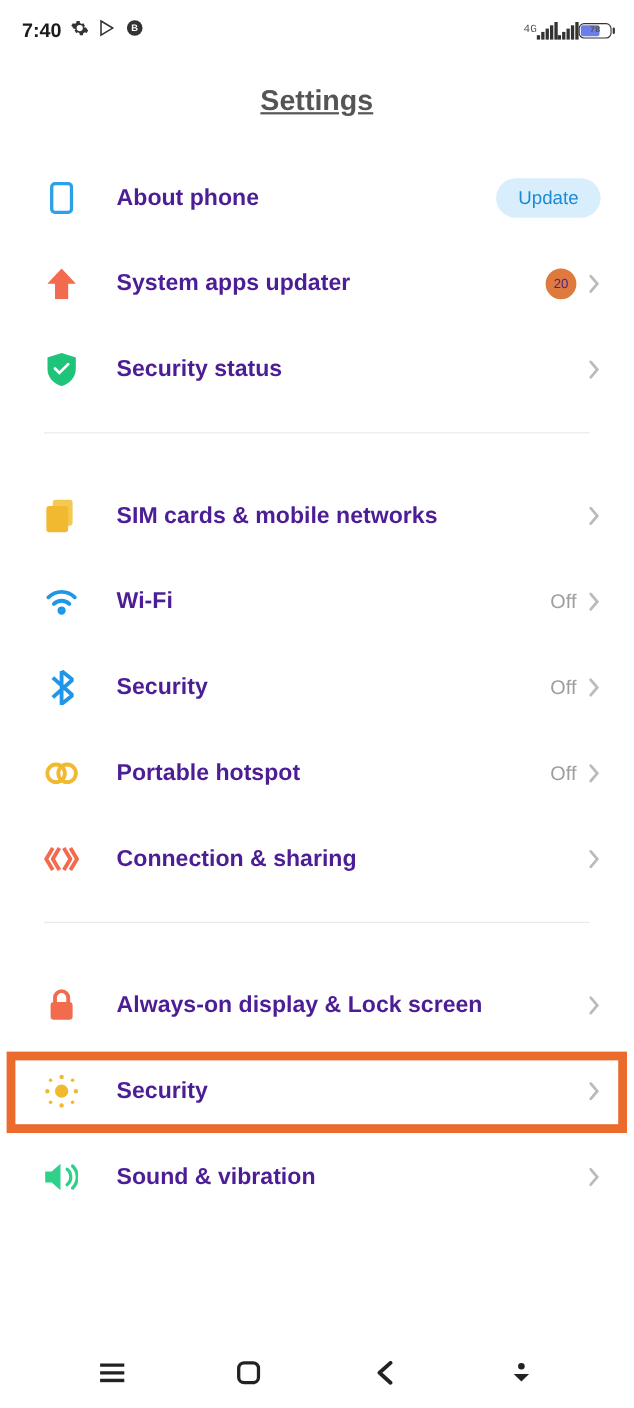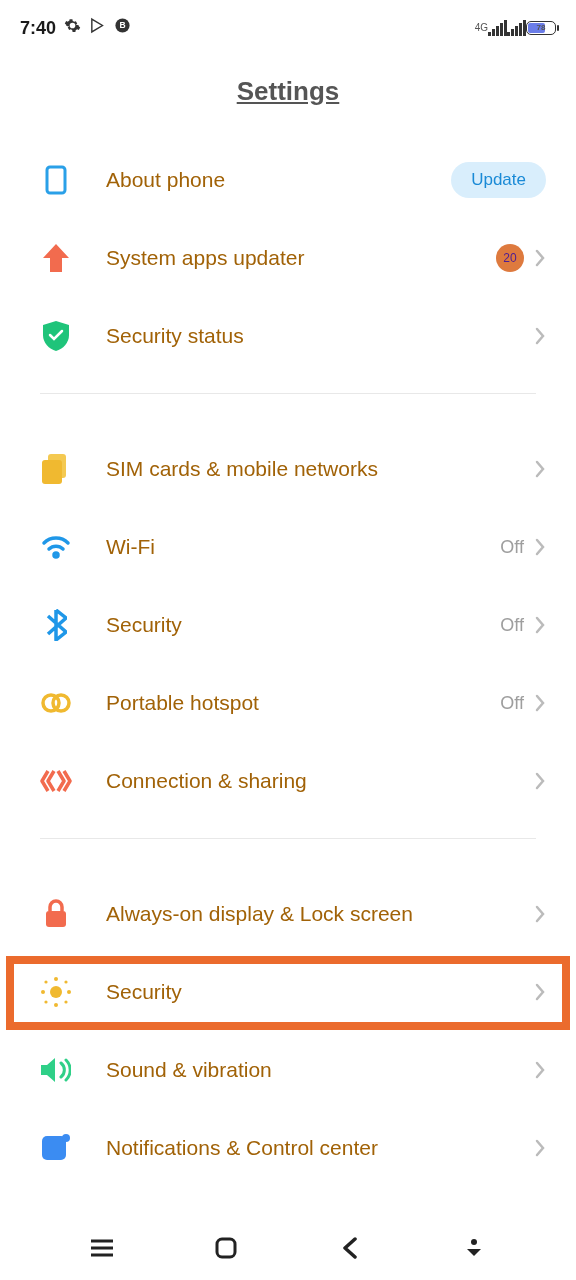"4G" .status-right { font-family: none -> Liberation Mono, monospace }
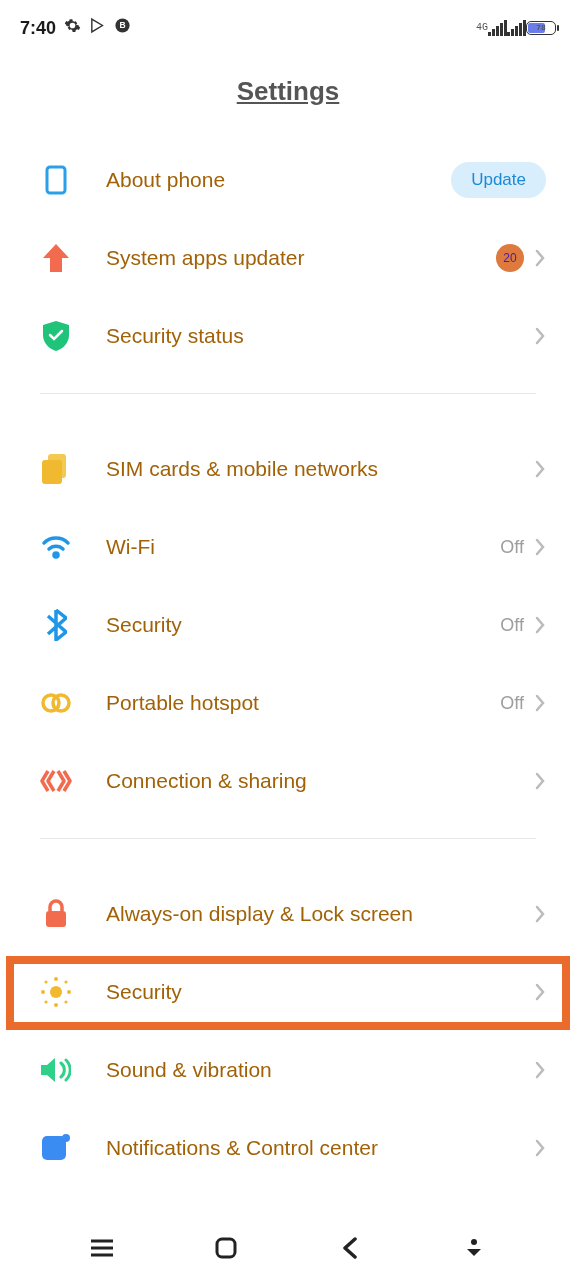"About phone" .row .label { color: #a16207 -> #4c1d95; font-weight: 400 -> 700 }
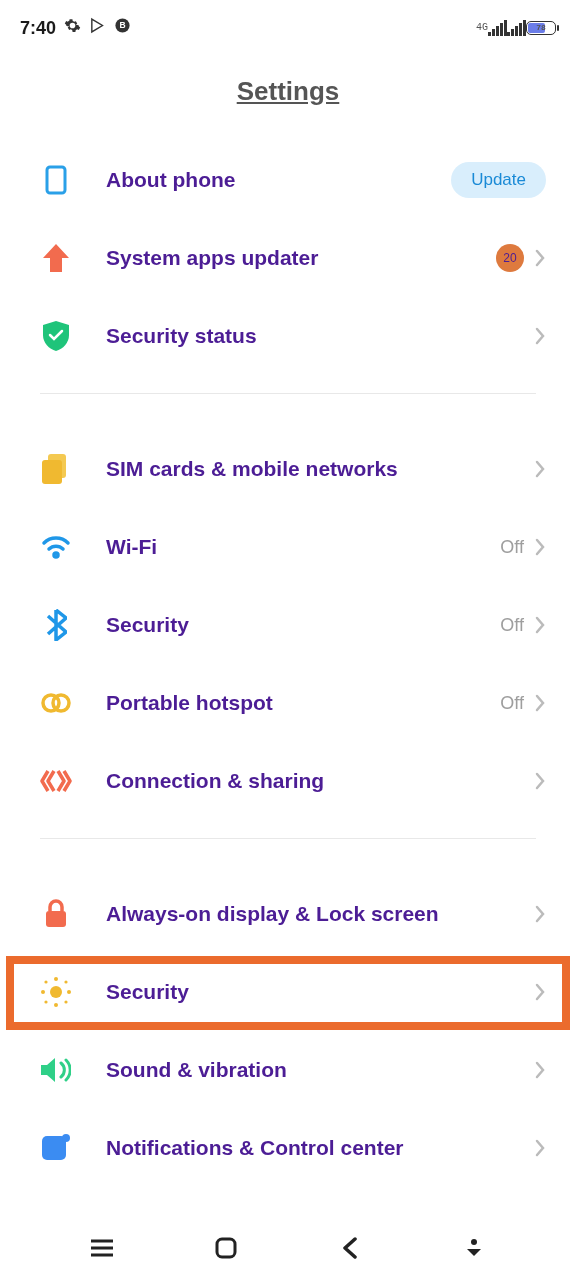"Notifications & Control center" div.row { html: <div> <span> <svg> <rect></rect> <circle></circle> </svg> </span> <span>Notifications &amp; Control center</span> <div> <span> <svg> <path></path> </svg> </span> </div> </div> -> none }
